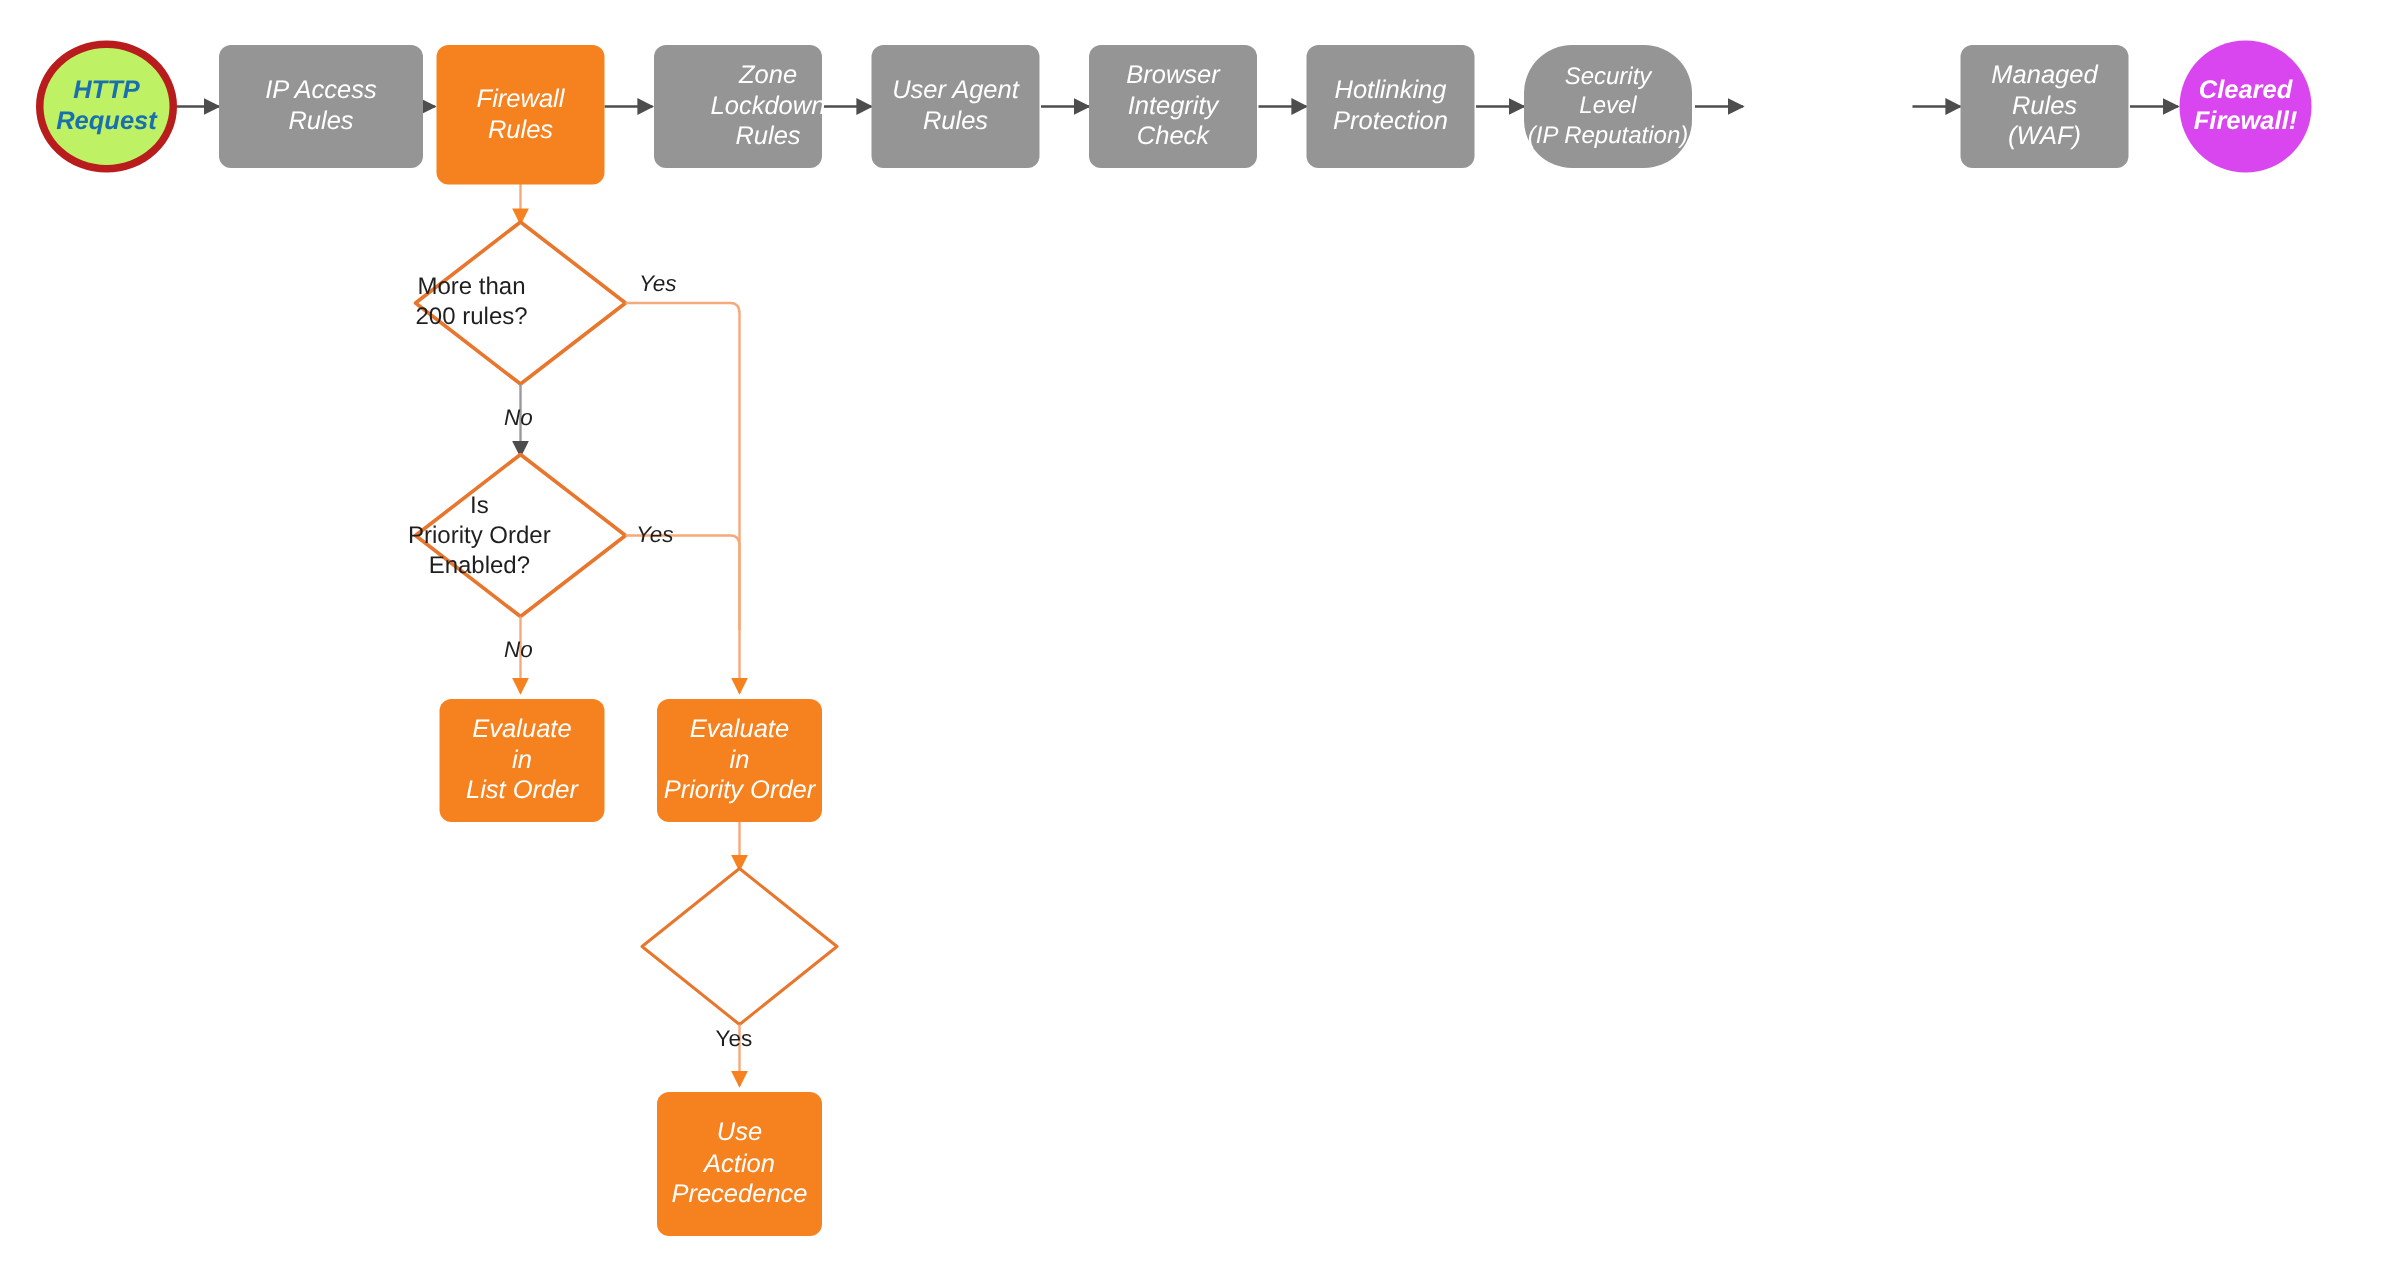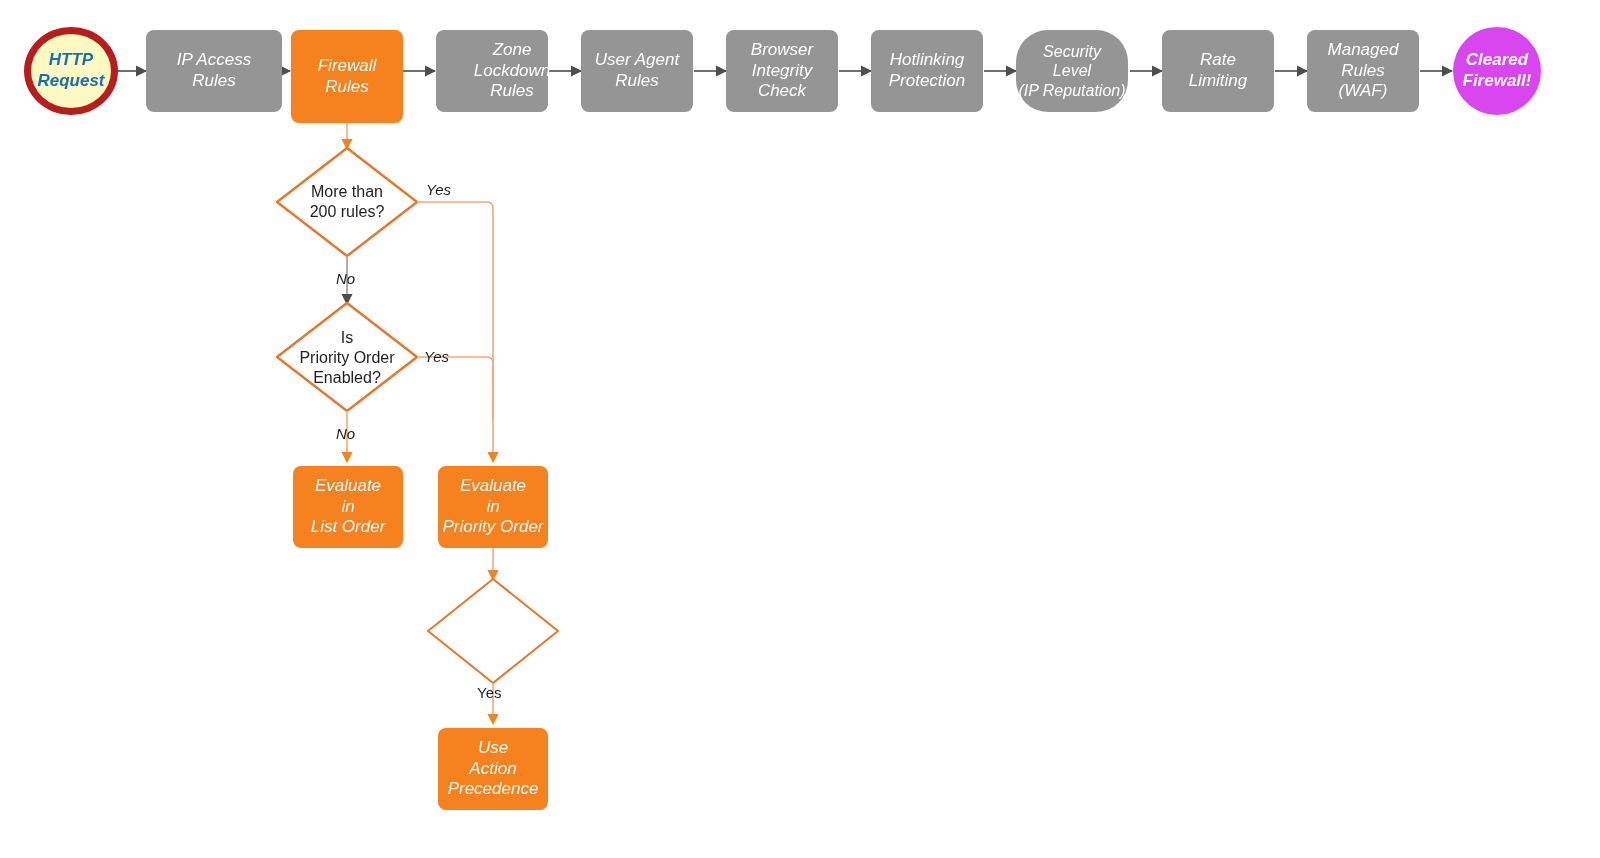"HTTP" .term.ring { background: #fef9c3 -> #bef264; border: 7px solid #b91c1c -> 5px solid #b91c1c }
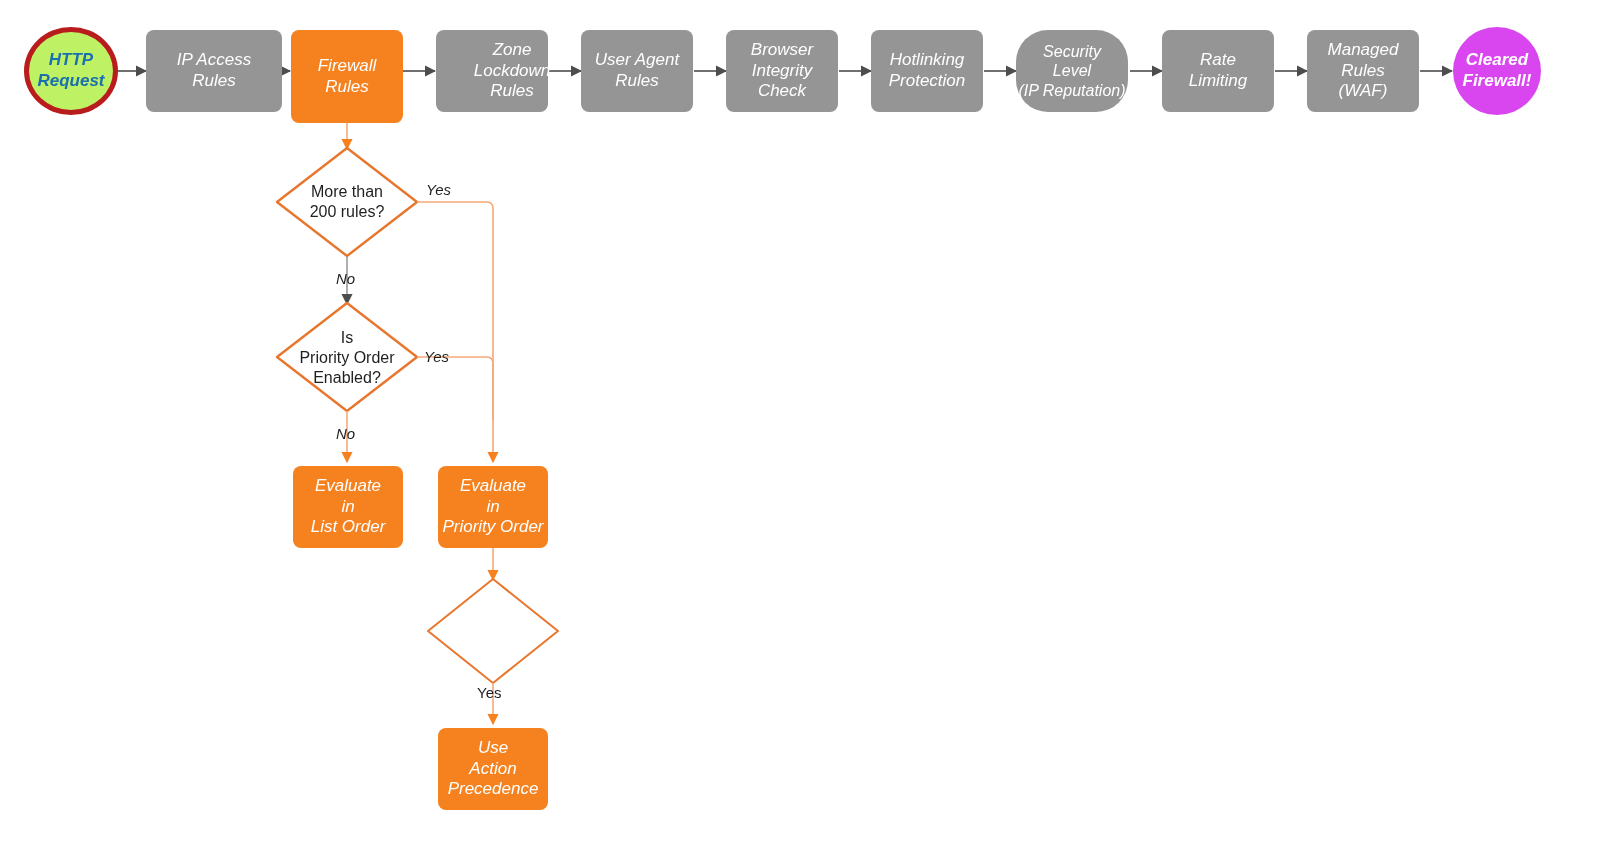"Rate" div.node { html: <div> <span>Rate Limiting</span> </div> -> none }
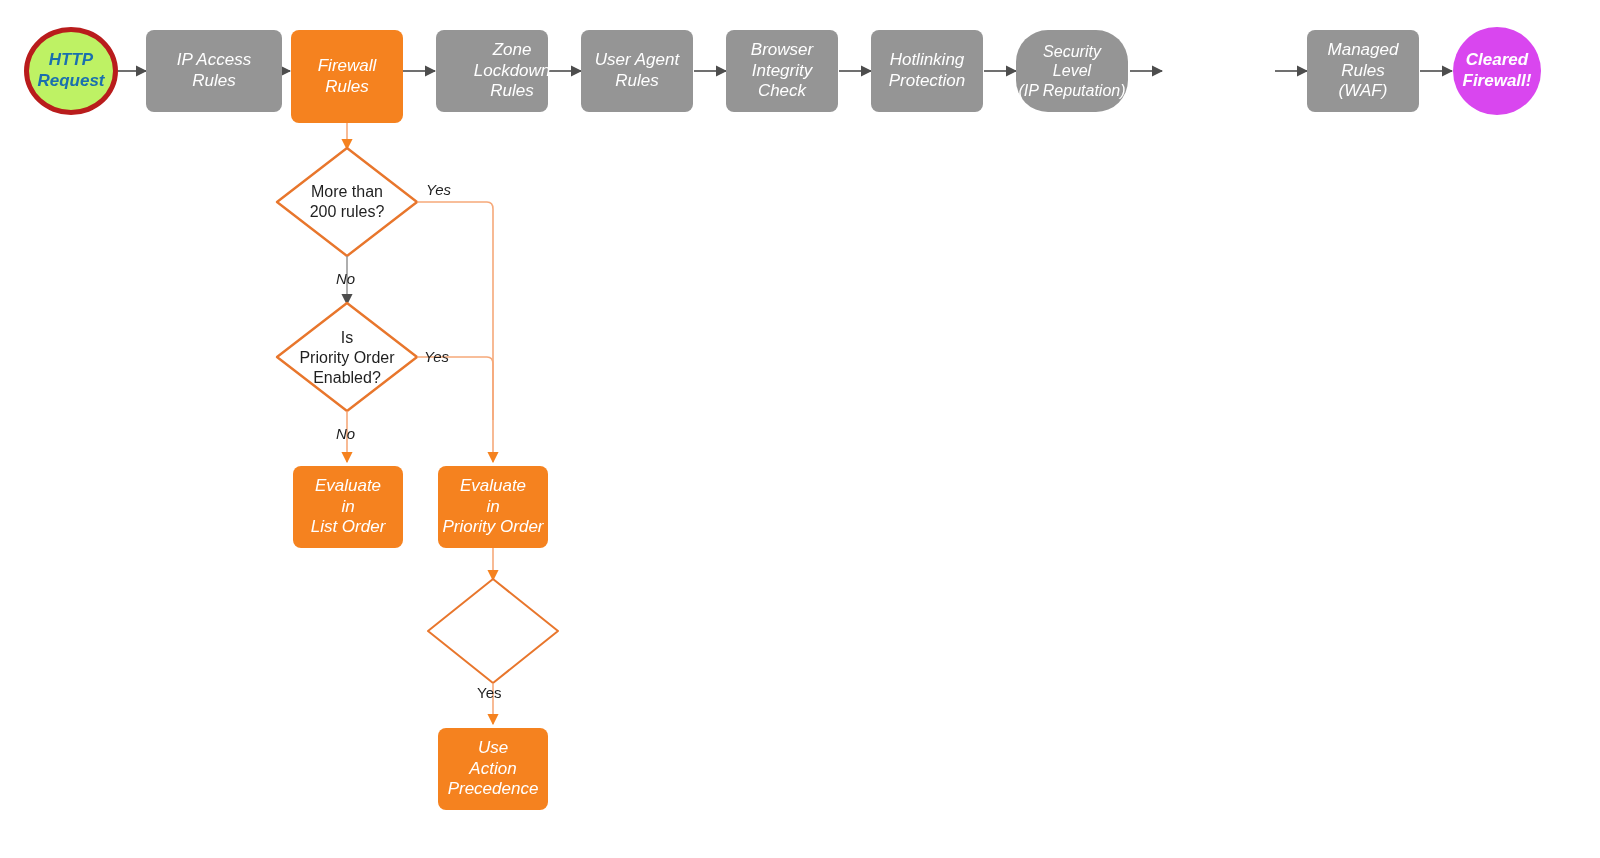"More than" .diamond-label { justify-content: center -> flex-start }
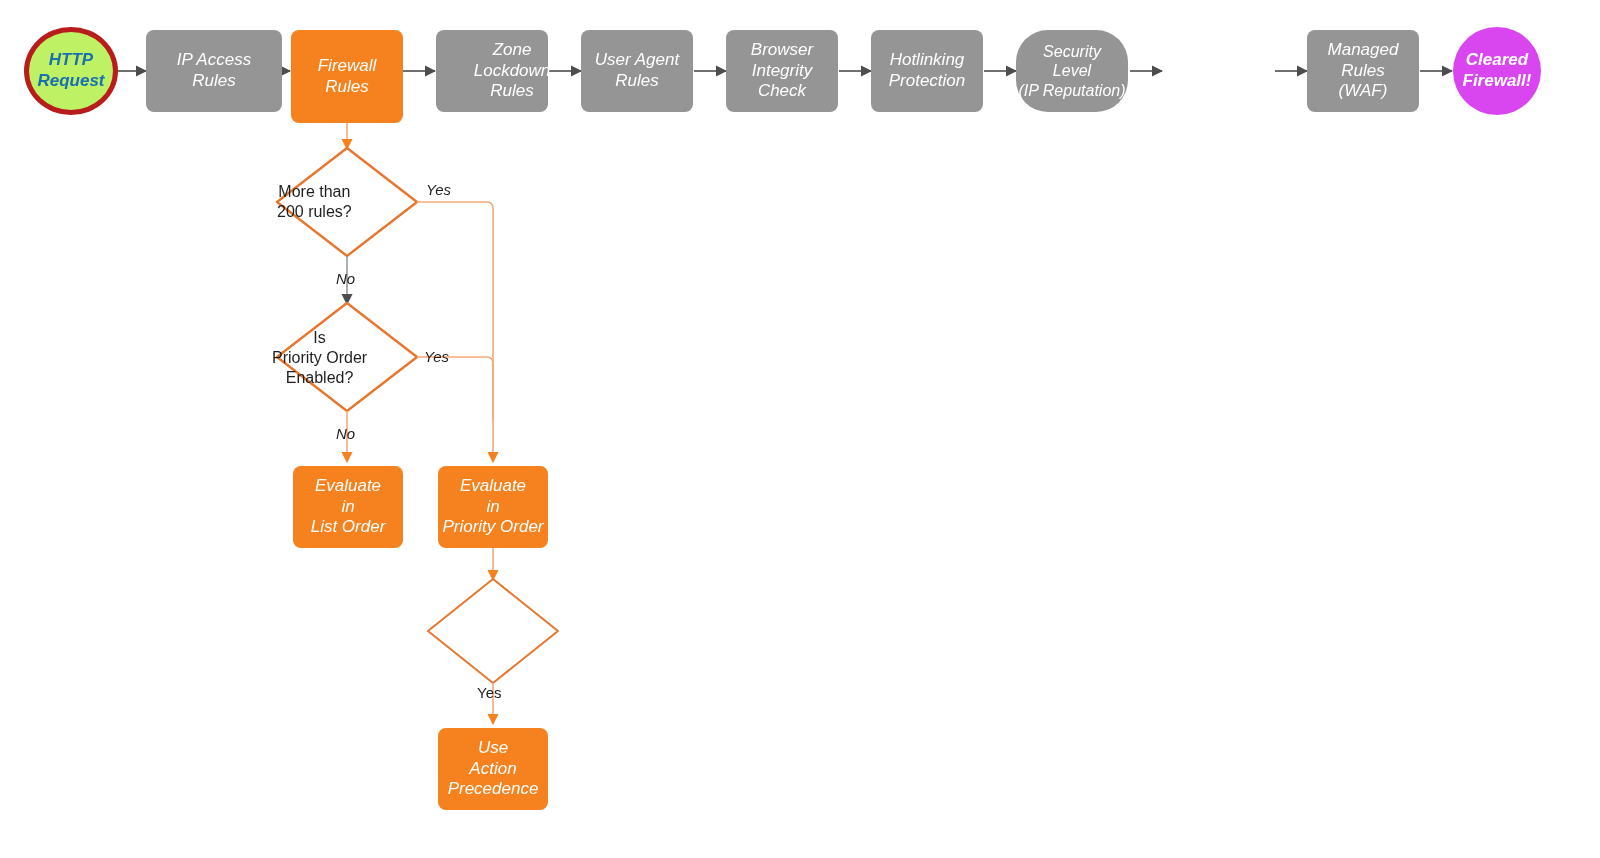"Use" div.node { height: 82px -> 96px }
